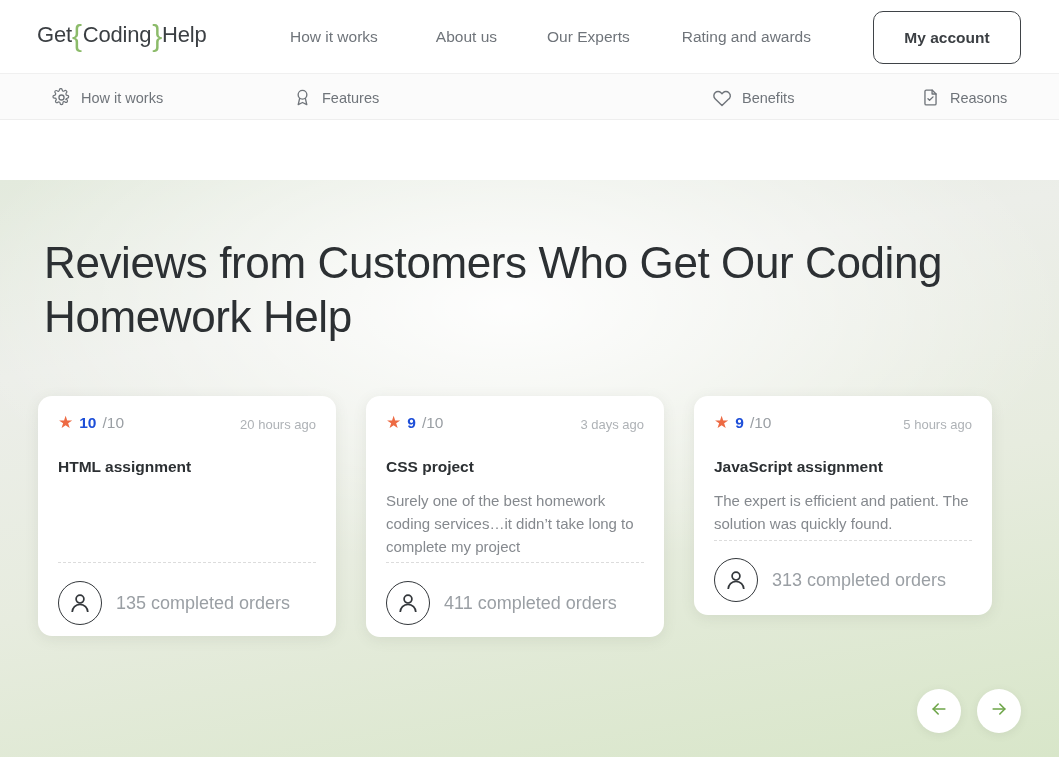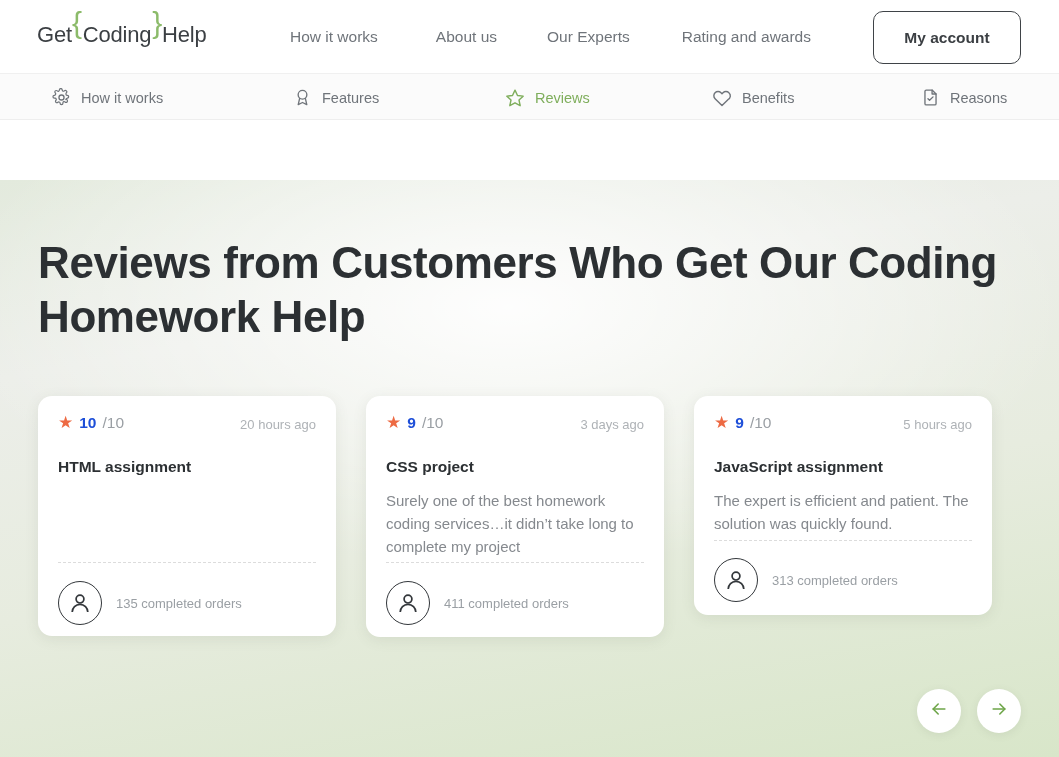"Get" .logo { align-items: none -> center }
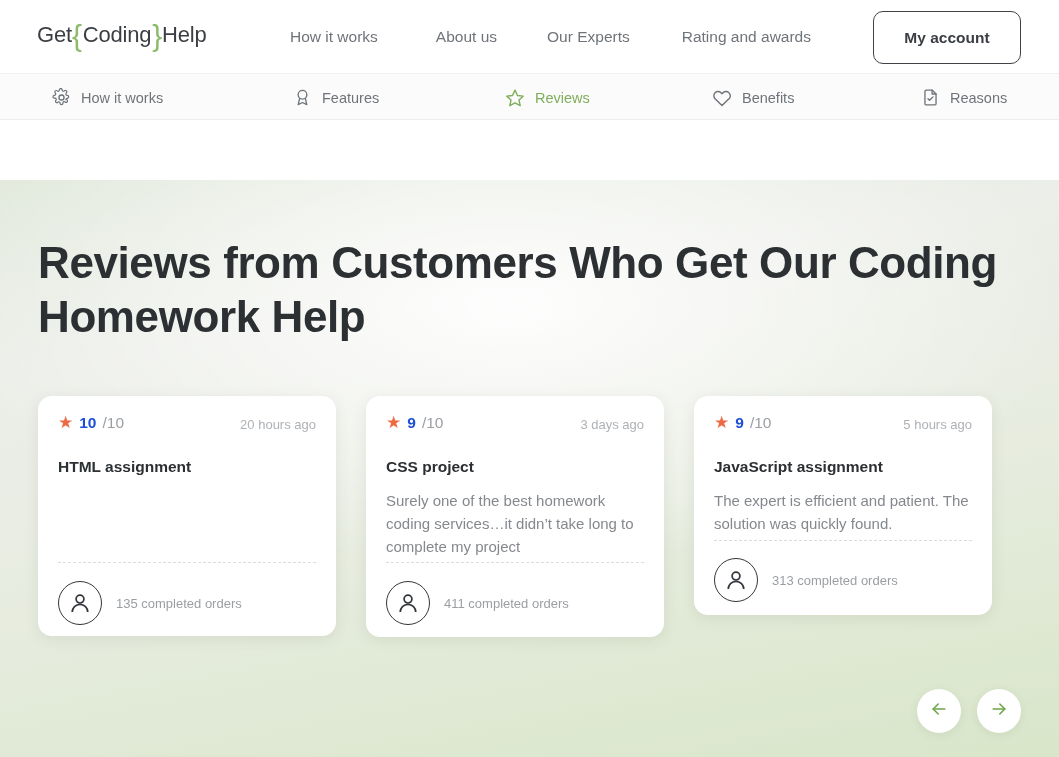"Reviews" a.subnav-item { html: <a> <span> <svg> <polygon></polygon> </svg> </span> <span>Reviews</span> </a> -> none }
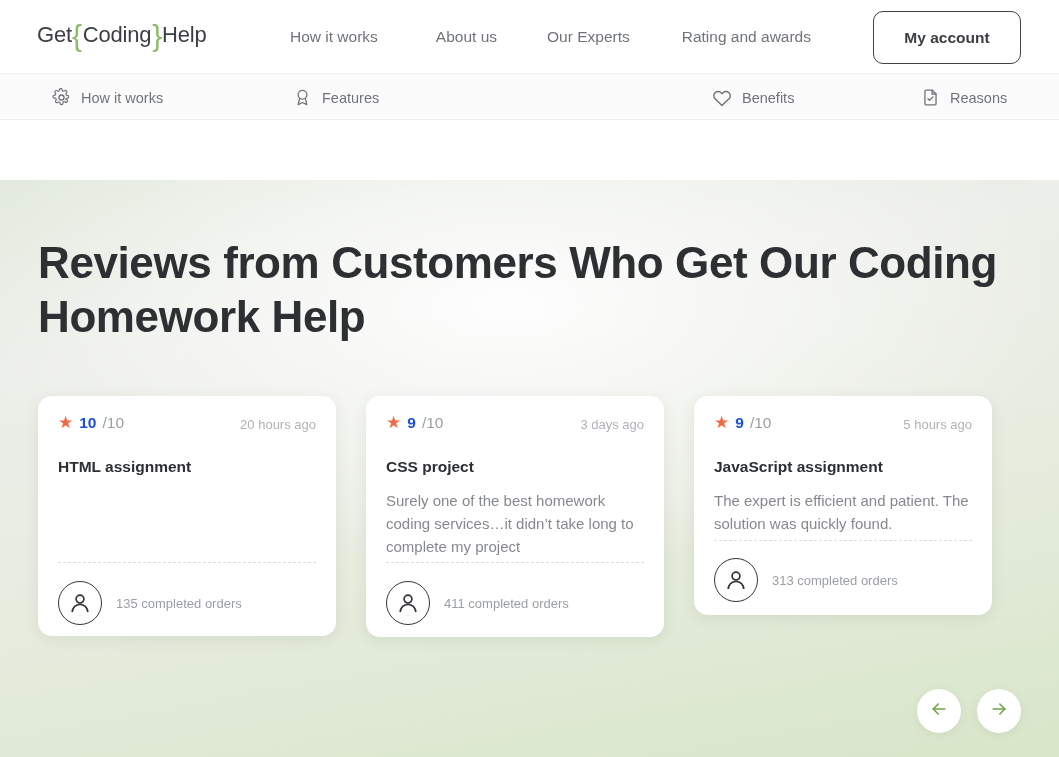"Reviews from Customers Who Get" .hero-title { font-weight: bold -> normal; left: 38px -> 44px }
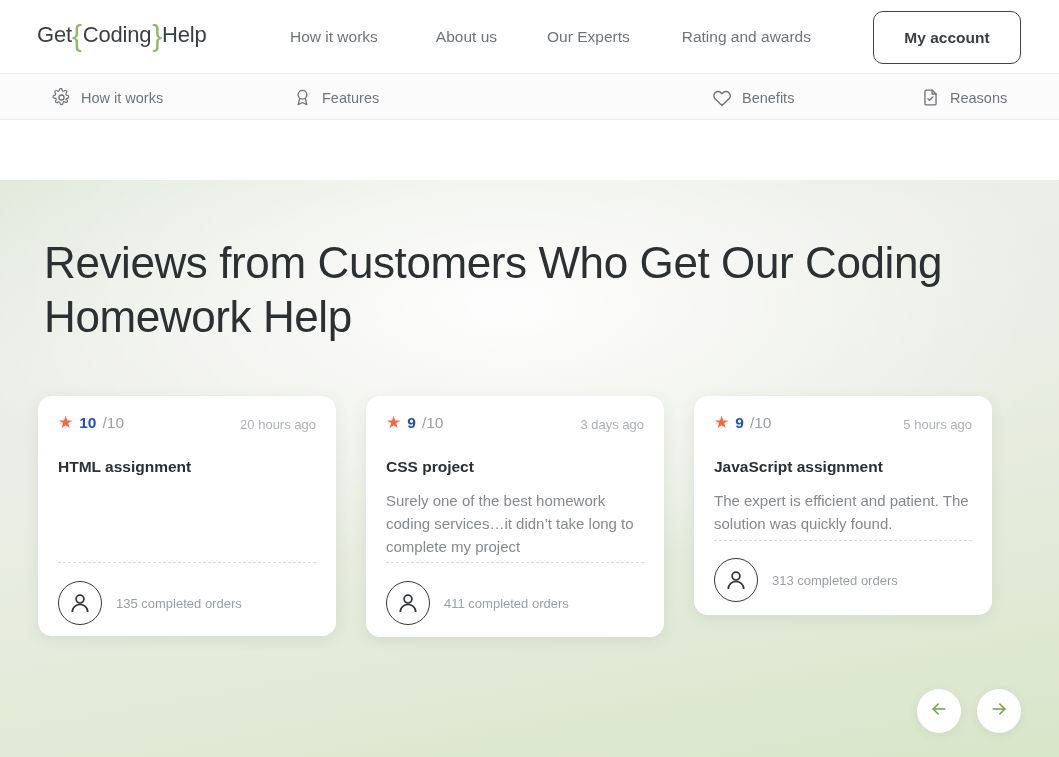"313 completed orders" .orders { font-size: 13px -> 18px }
